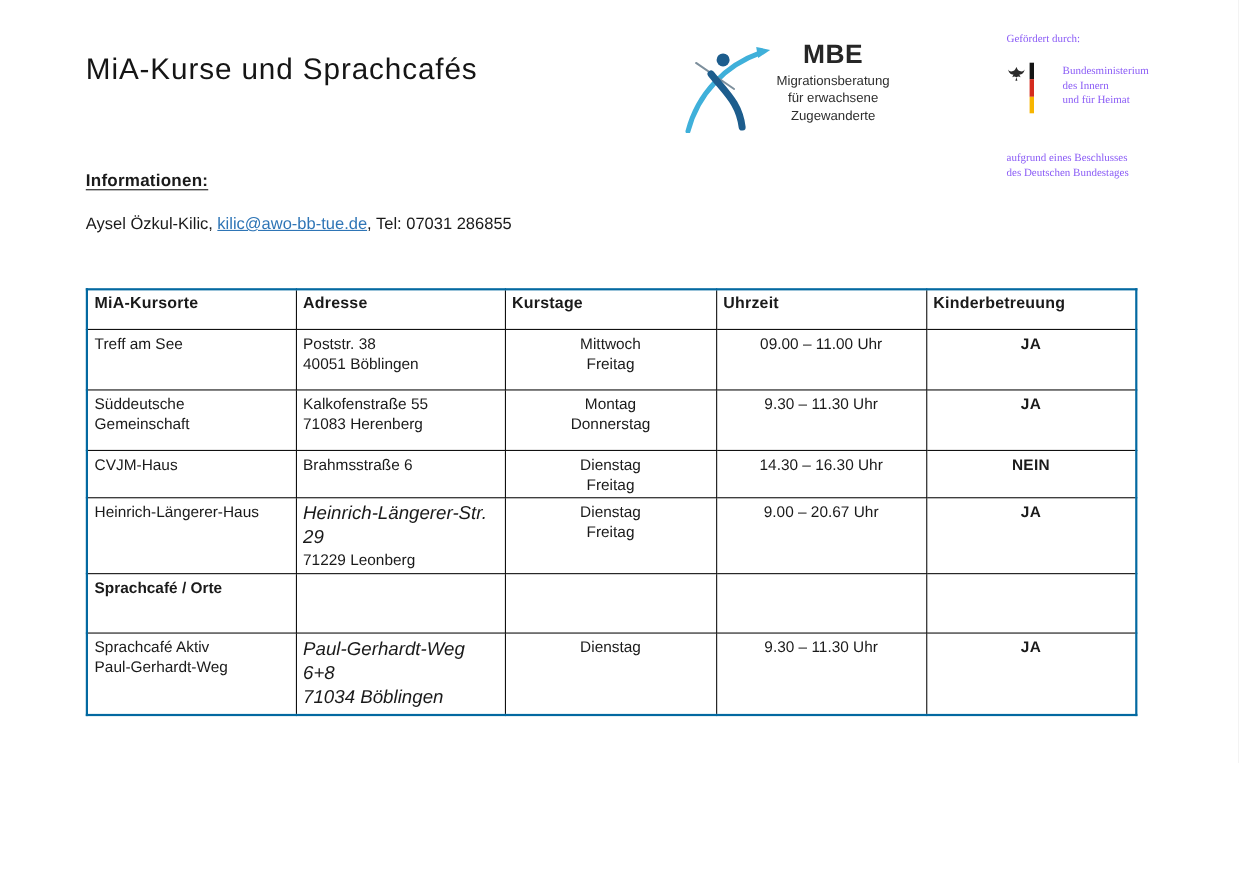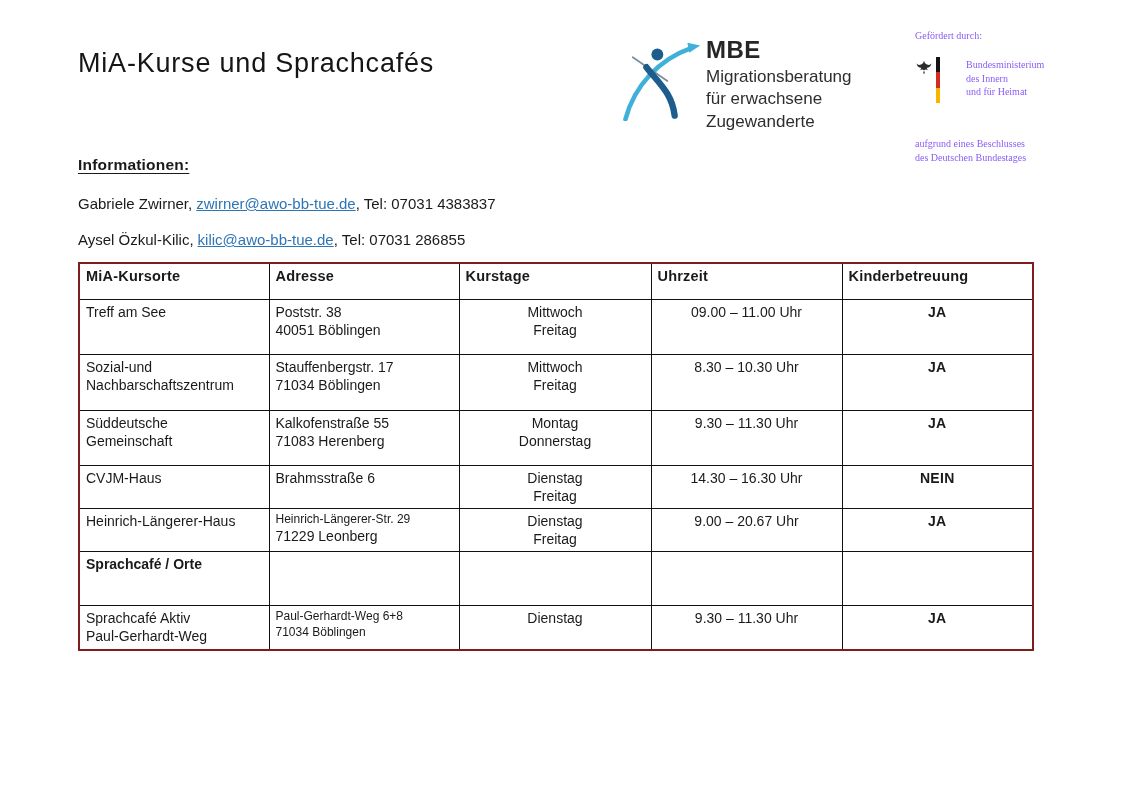"MBE" .mbe { text-align: none -> center }
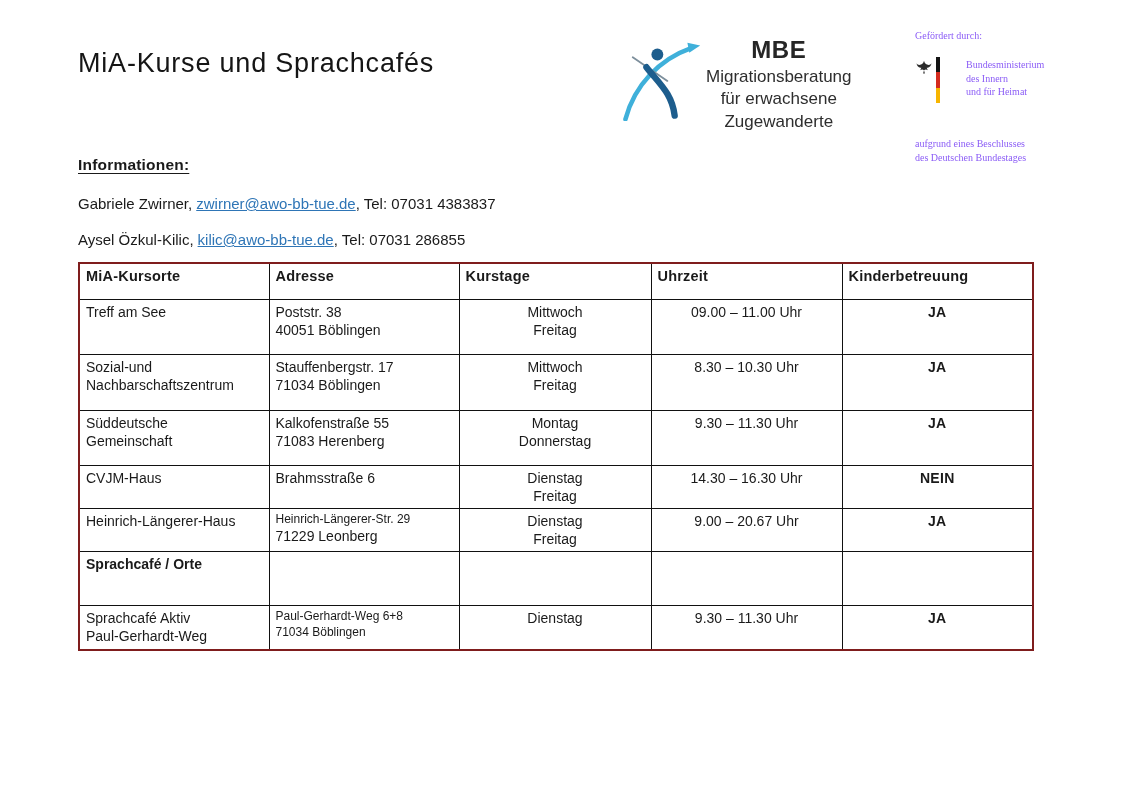"Migrationsberatung" .mbe-line { font-size: 17px -> 12px }
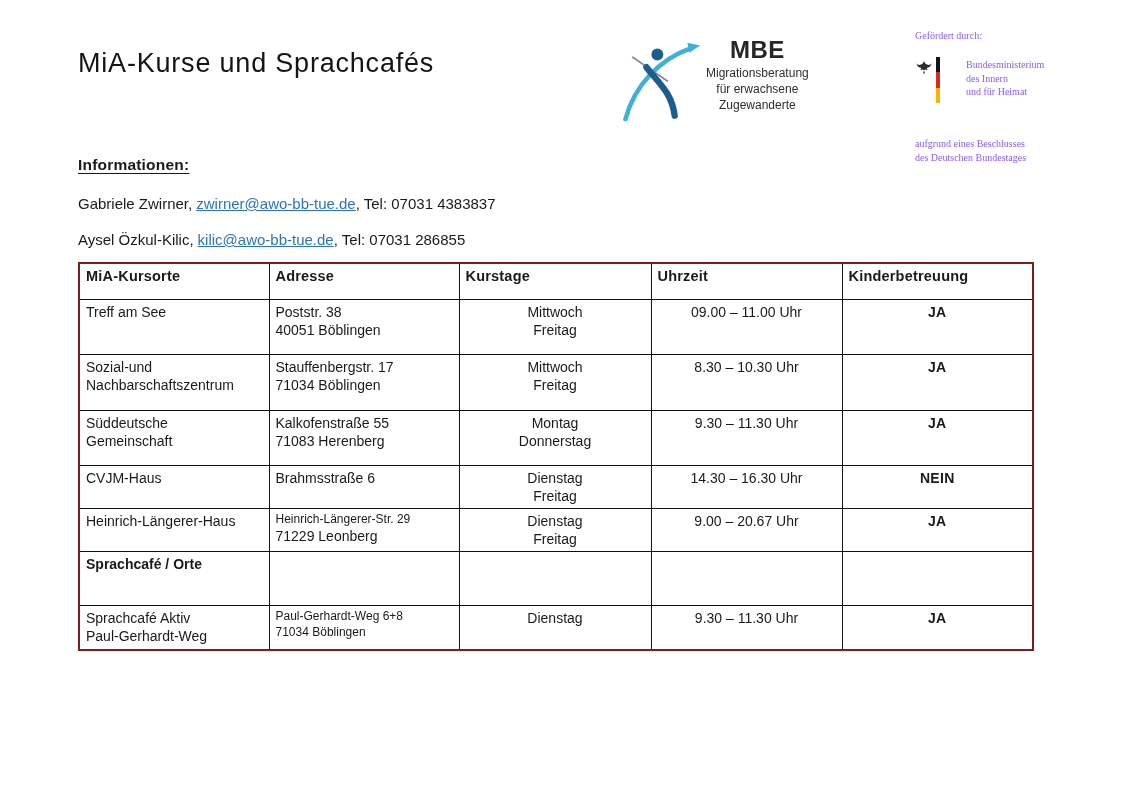"Gabriele Zwirner, zwirner@awo-bb-tue.de," p.contact-line { html: <p><span>Gabriele Zwirner,</span><a>zwirner@awo-bb-tue.de</a><span>, Tel: 07031 4383837</span></p> -> none }
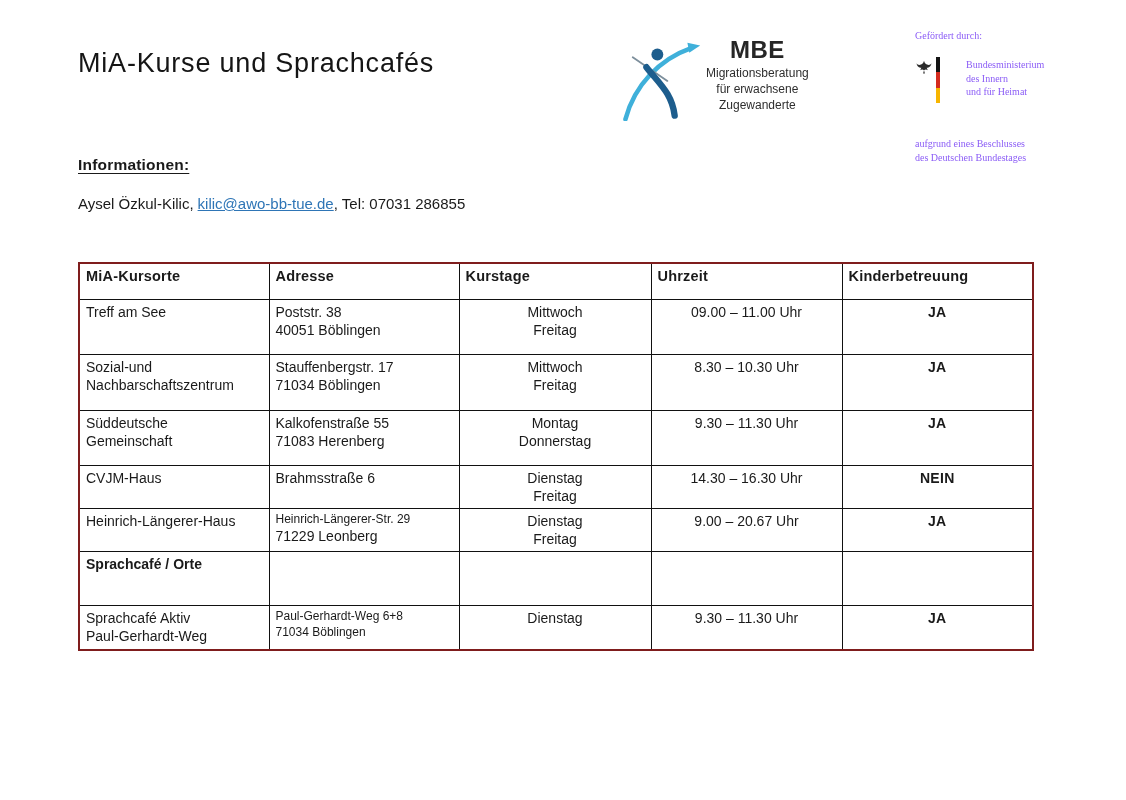"MiA-Kursorte" table.kurse { border: 2px solid #7f1d1d -> 2px solid #0369a1 }
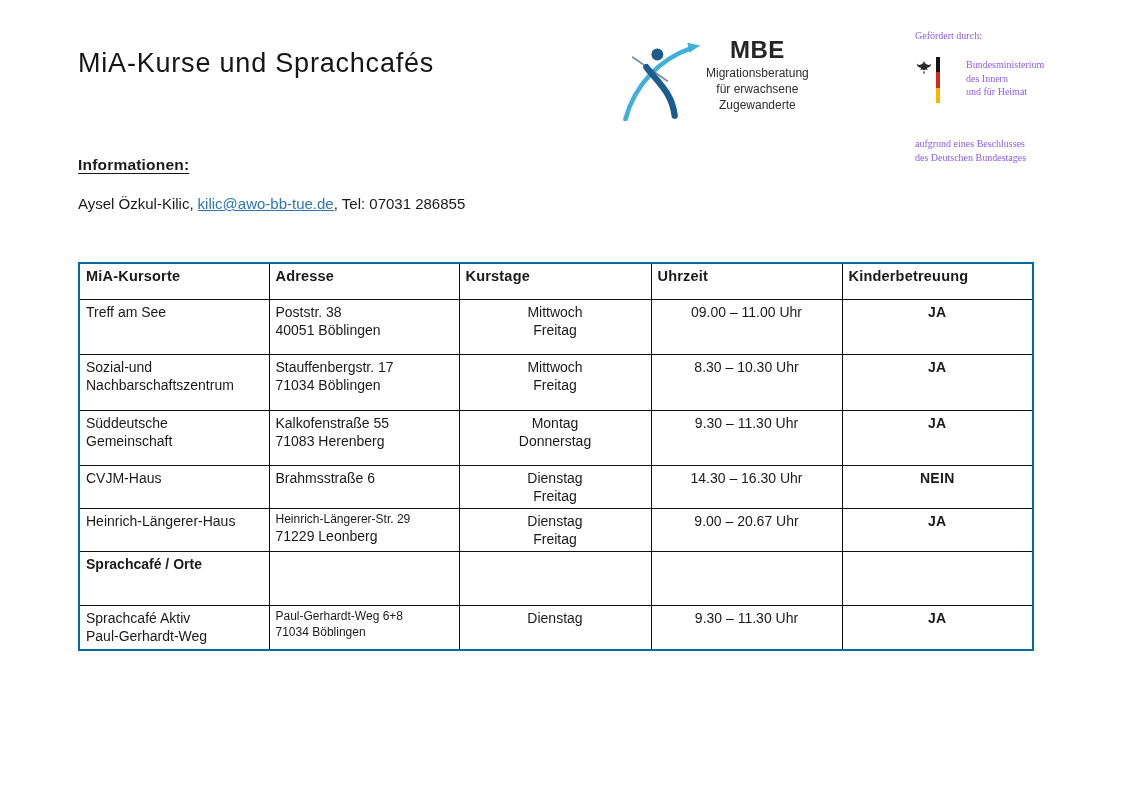"Sozial-und" tr { html: <tr> <td> <div>Sozial-und</div> <div>Nachbarschaftszentrum</div> </td> <td> <div>Stauffenbergstr. 17</div> <div>71034 Böblingen</div> </td> <td> <div>Mittwoch</div> <div>Freitag</div> </td> <td>8.30 – 10.30 Uhr</td> <td>JA</td> </tr> -> none }
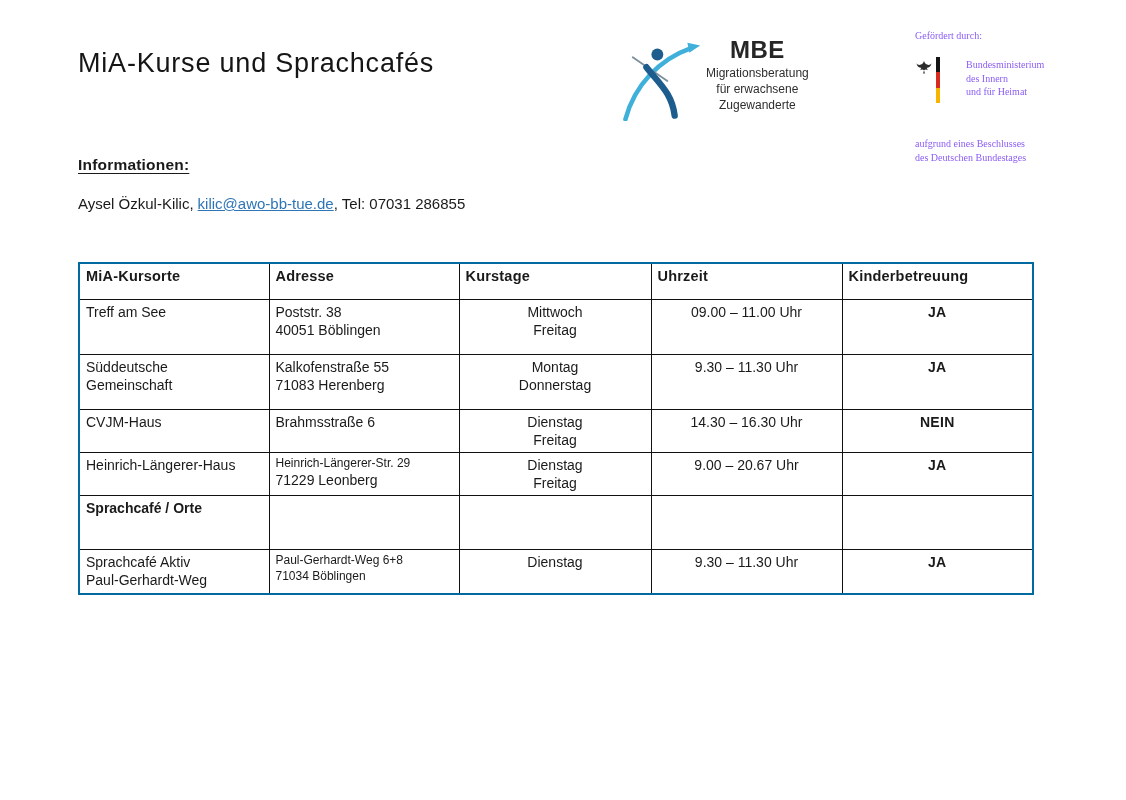"Heinrich-Längerer-Str. 29" .addr-small { font-size: 12px -> 17px; font-style: none -> italic }
